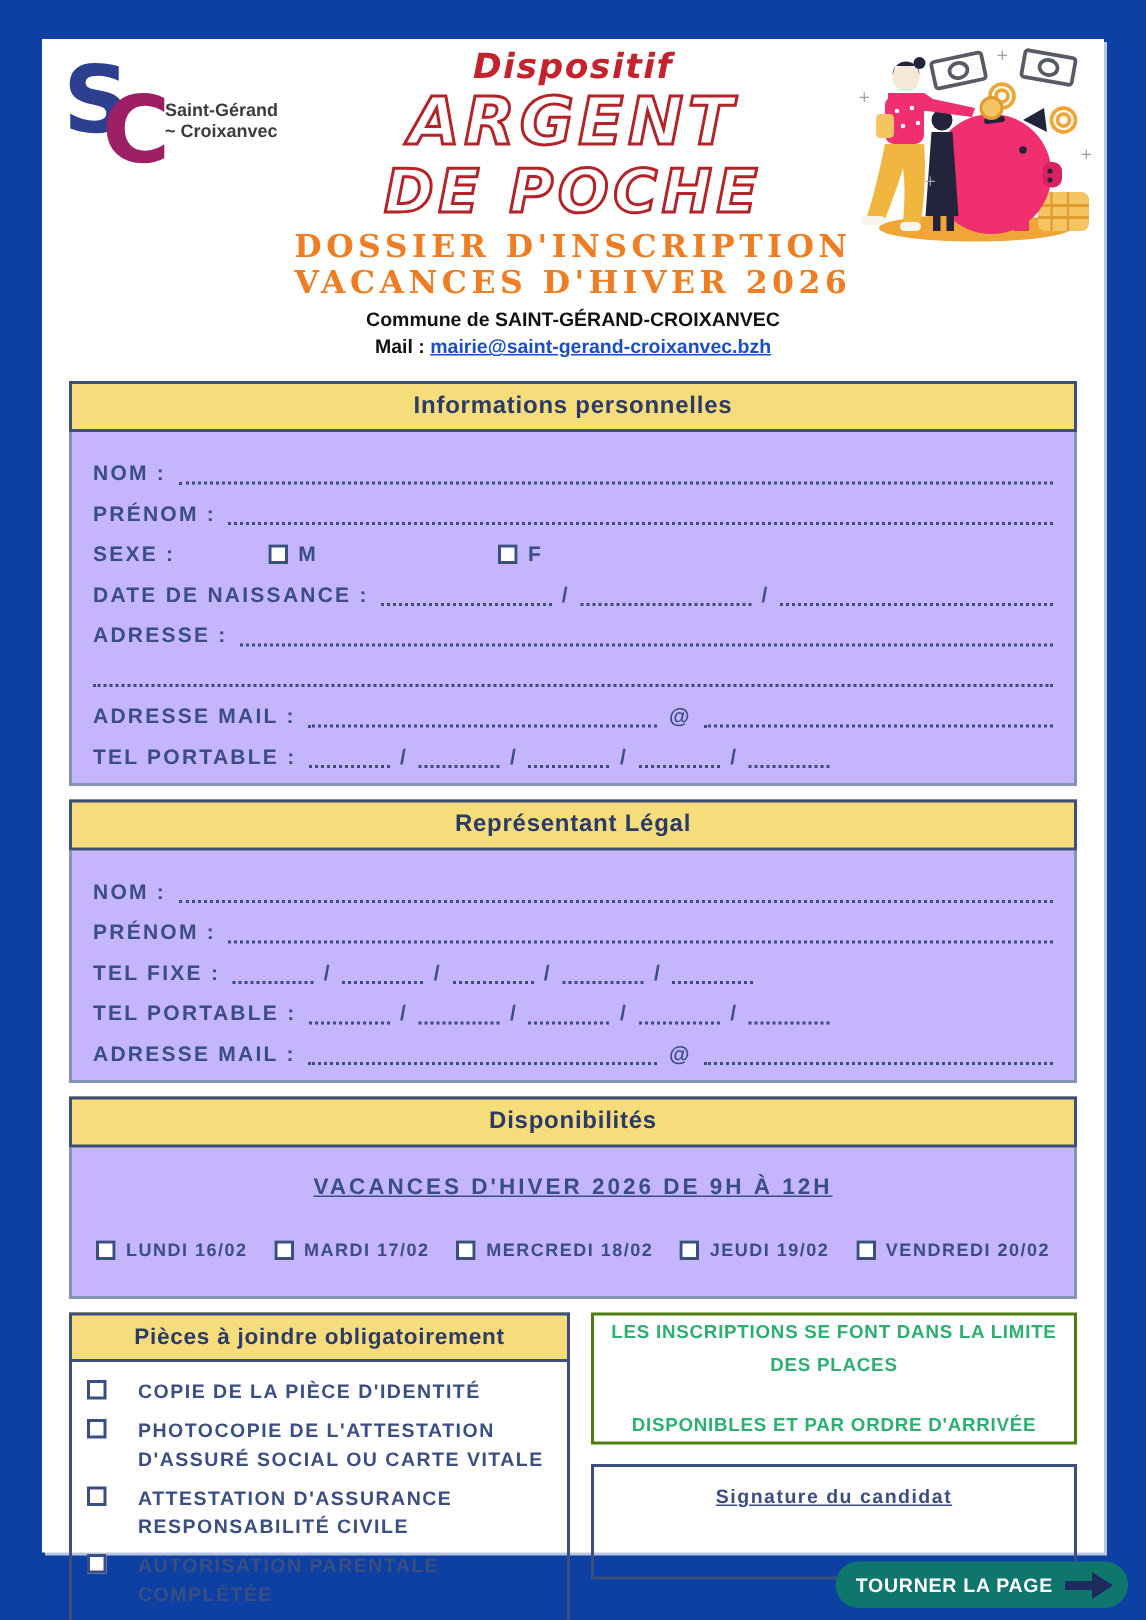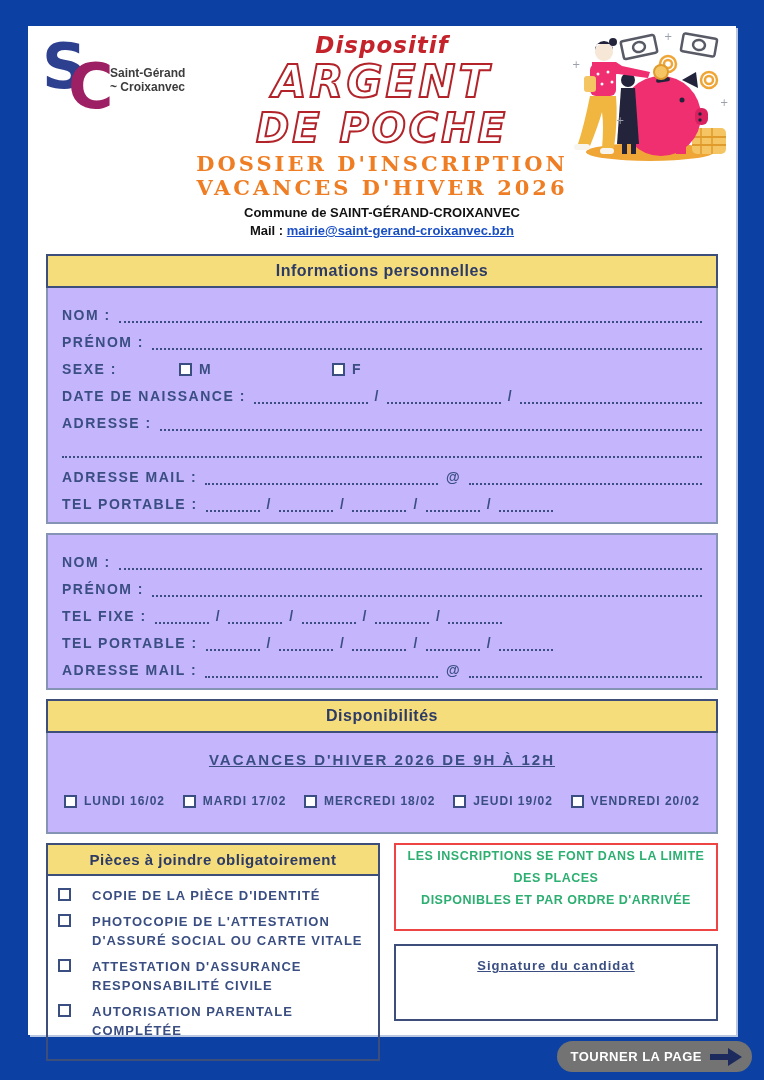"Représentant Légal" div.section-head { html: none -> <div>Représentant Légal</div> }
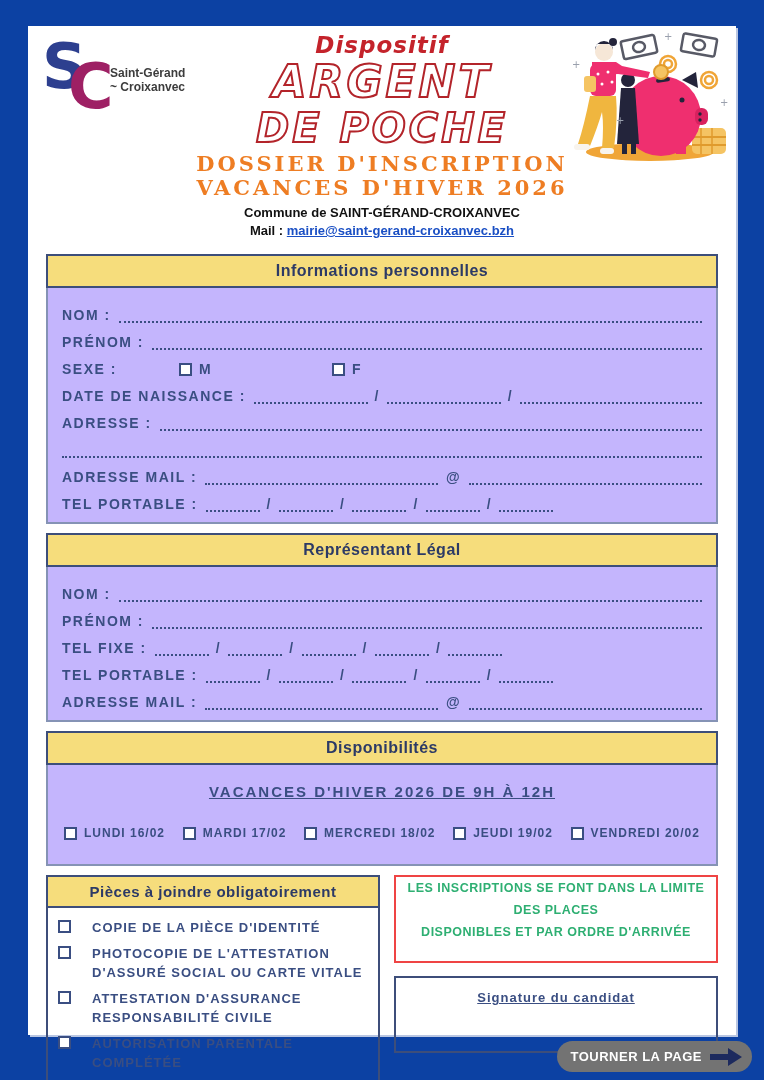"LES INSCRIPTIONS SE FONT DANS" .notice { border: 2px solid #ef4444 -> 2px solid #4d7c0f; justify-content: flex-start -> space-between }
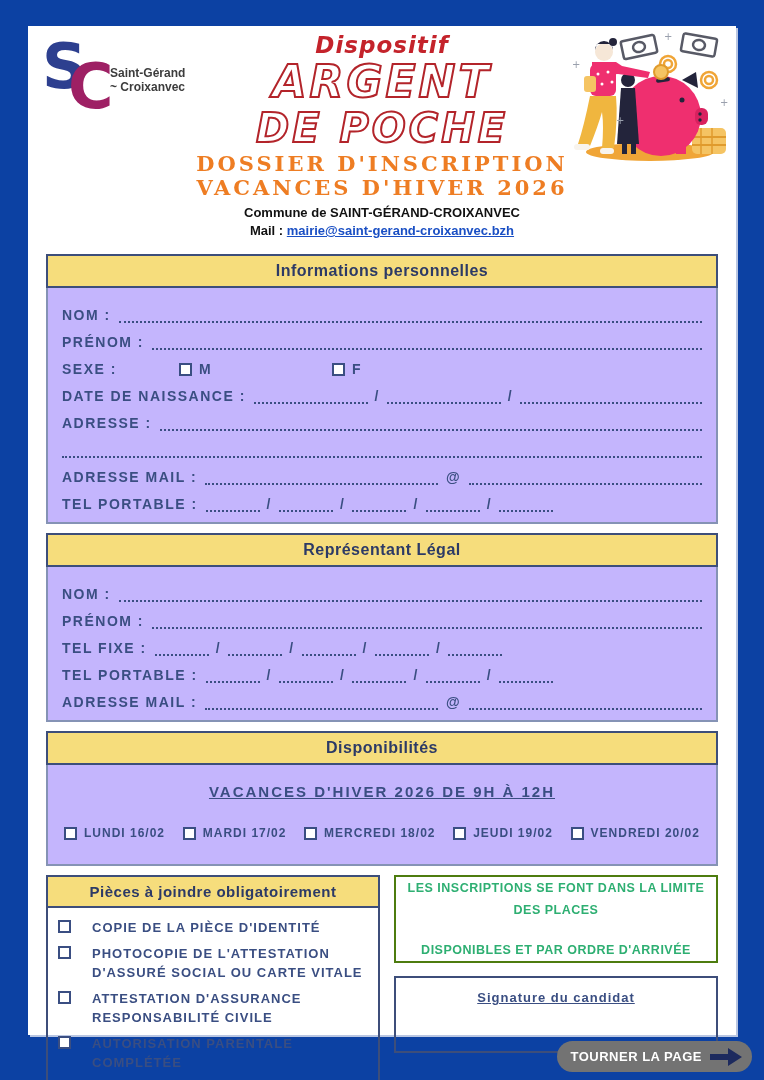"TOURNER LA PAGE" .turn-btn { background: #737373 -> #0f766e }
